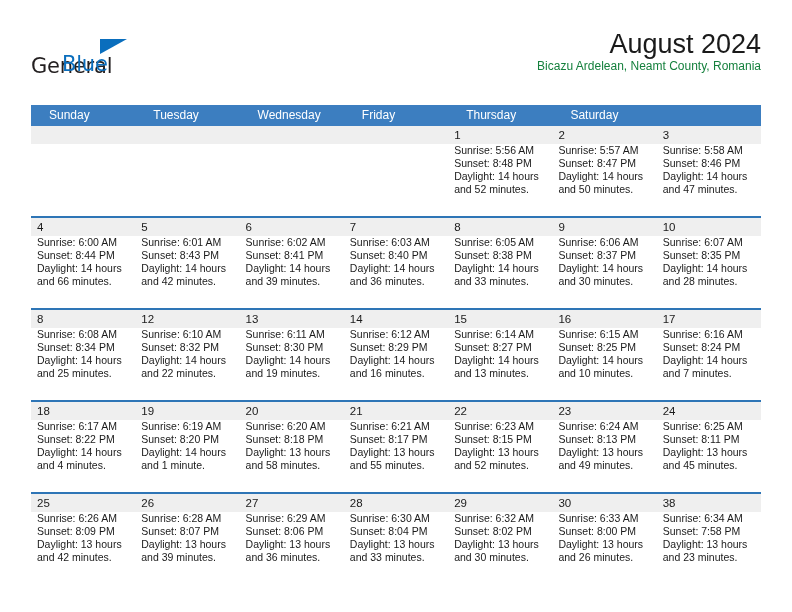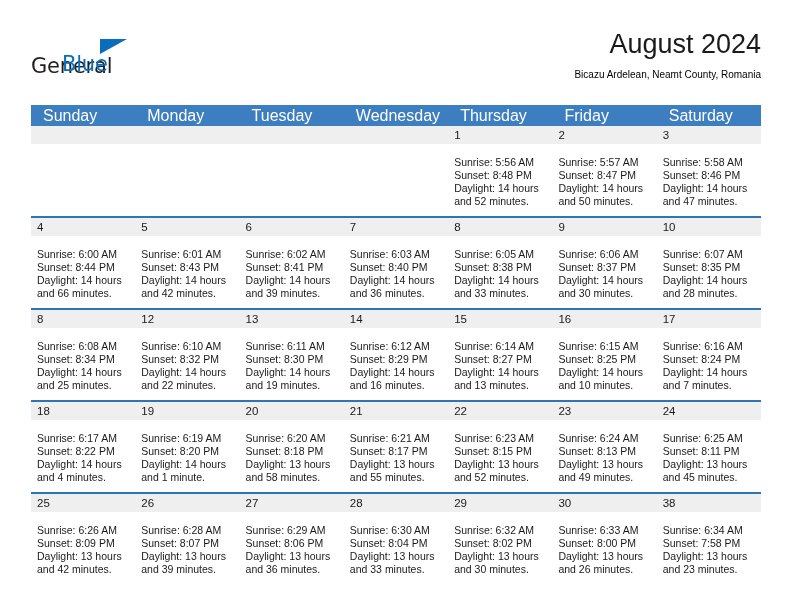"Bicazu Ardelean, Neamt County, Romania" .cal-subtitle { color: #000000 -> #15803d; font-size: 10px -> 12px; margin-top: 9px -> none }
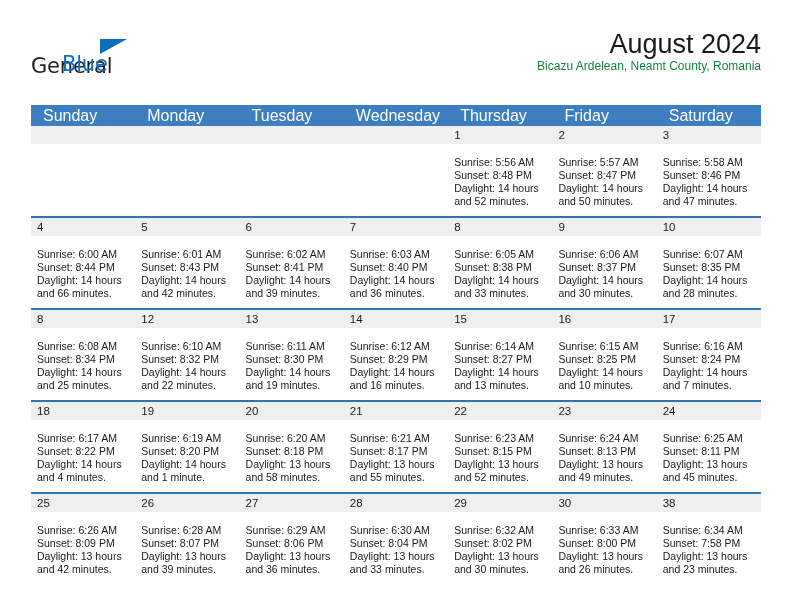"Sunday" .weekday { font-size: 16px -> 12px; padding-left: 12px -> 18px }
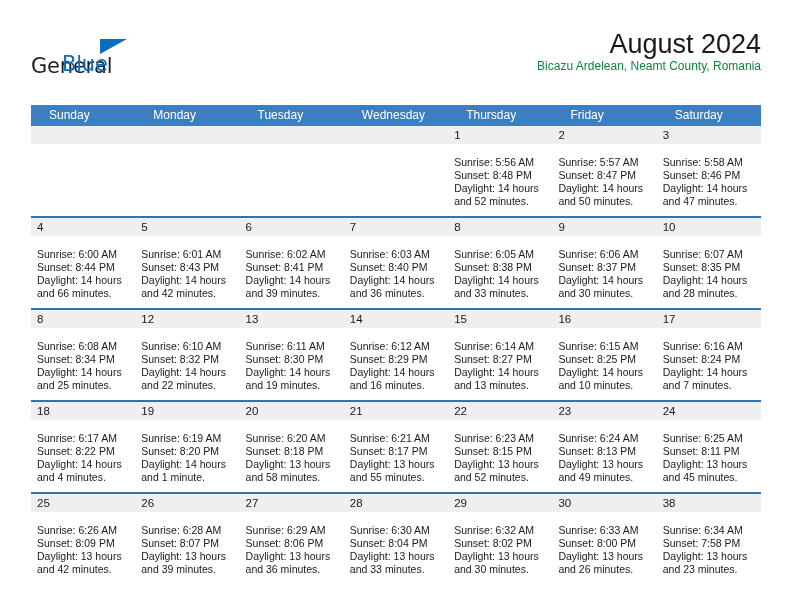"Monday" div.weekday { html: <div>Monday</div> -> none }
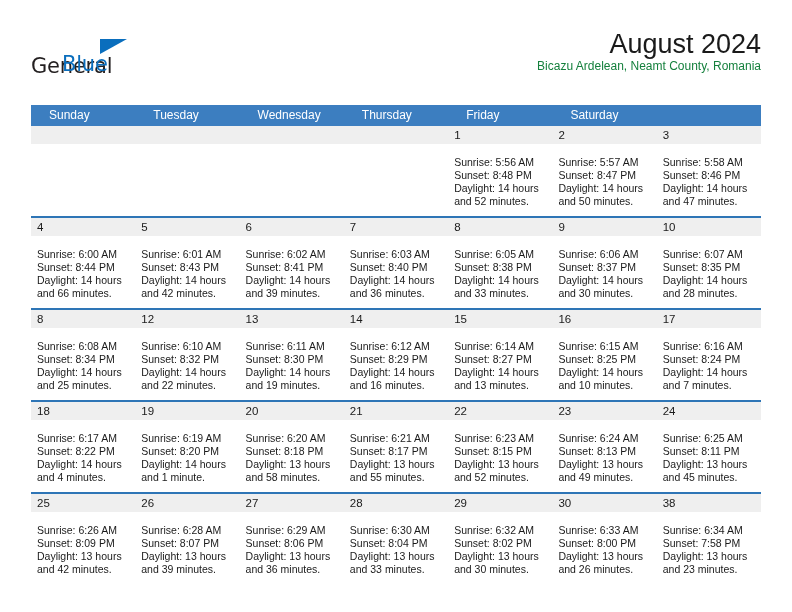"Thursday" div.weekday { order: before "Friday" -> after "Friday" }
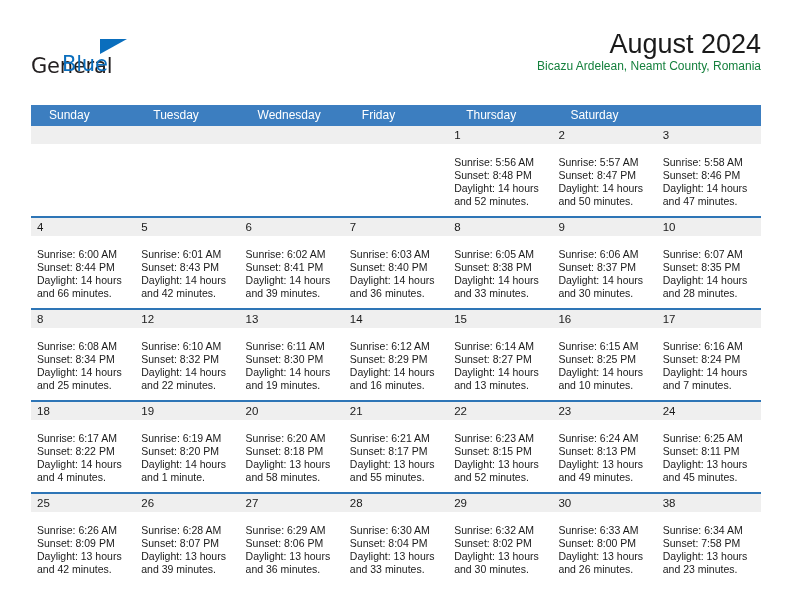"Sunrise: 5:56 AM" .daybody { padding: 12px 8px 0 6px -> 0 8px 0 6px }
